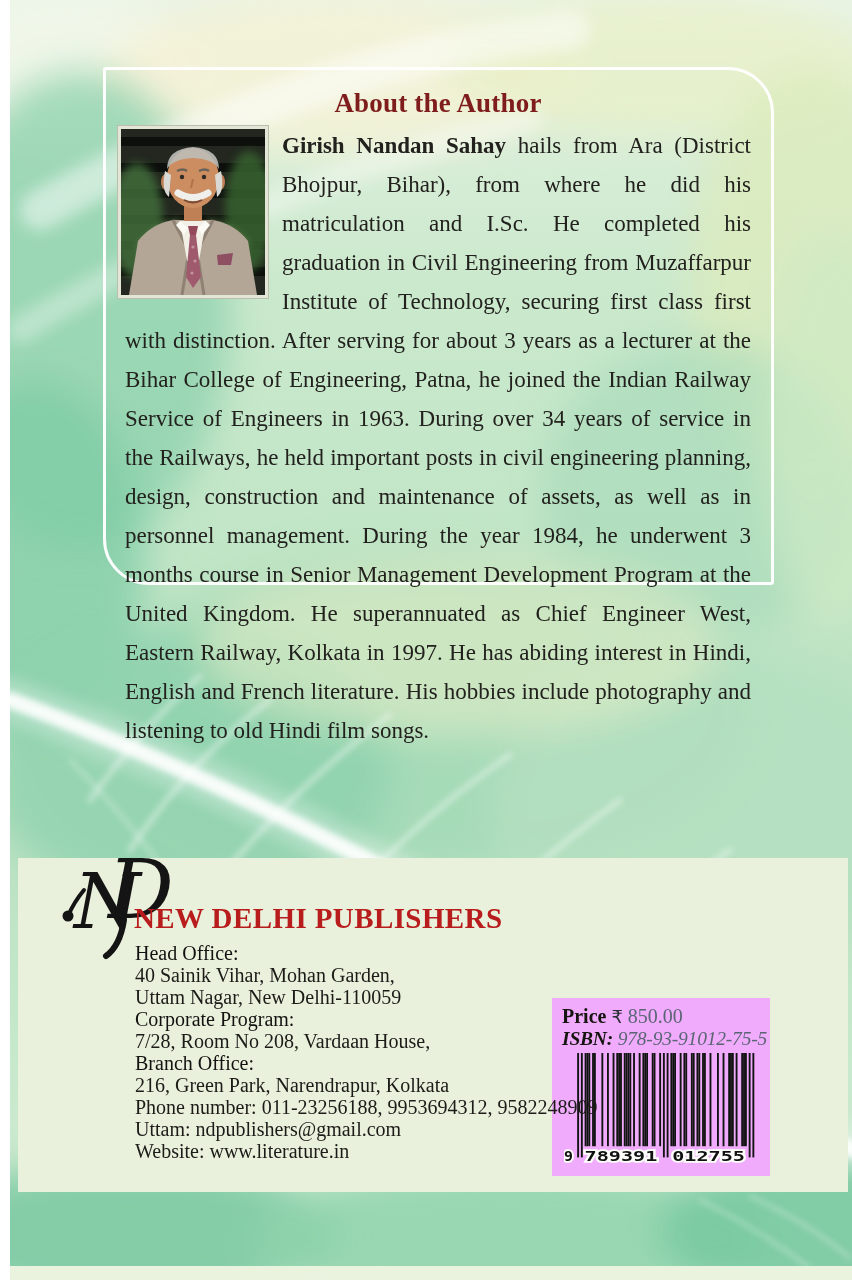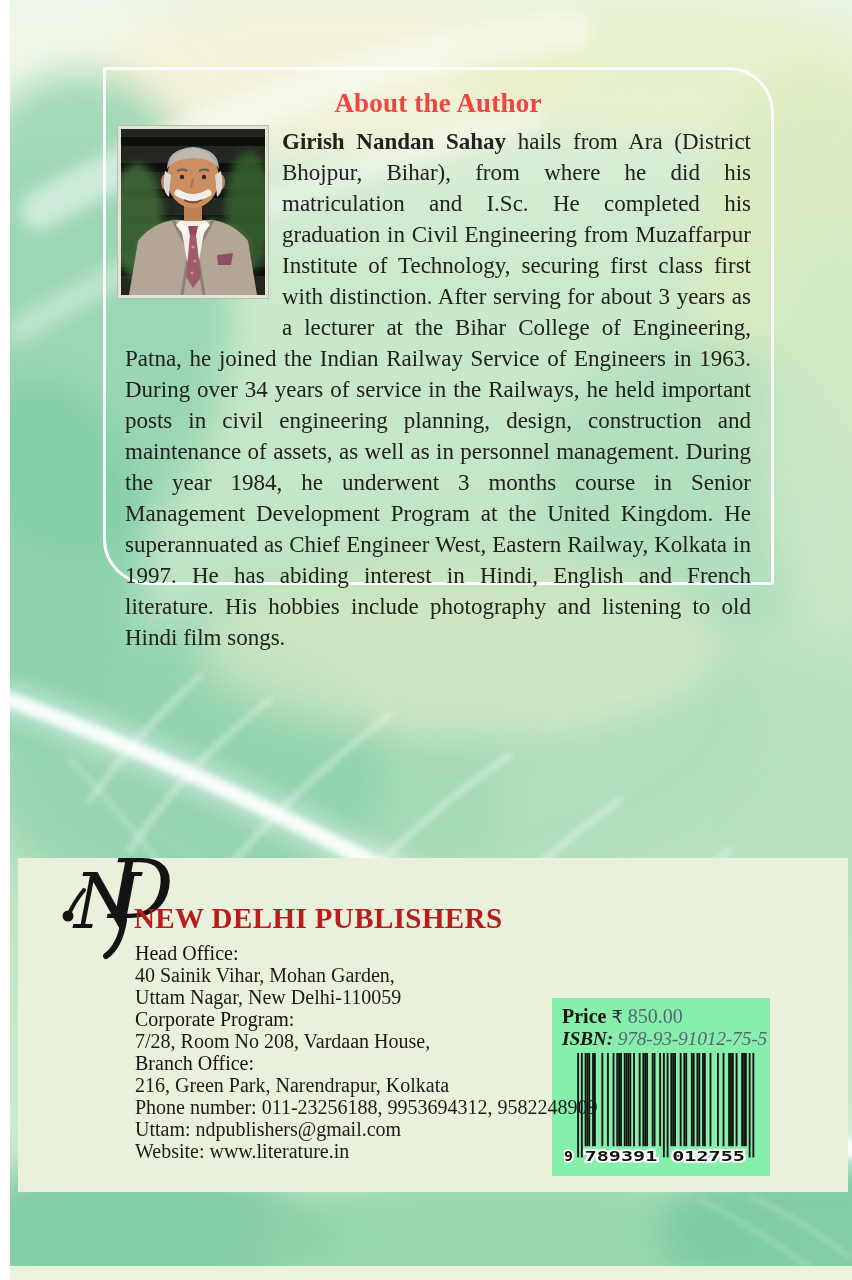"About the Author" .about-heading { color: #ef4444 -> #7f1d1d }
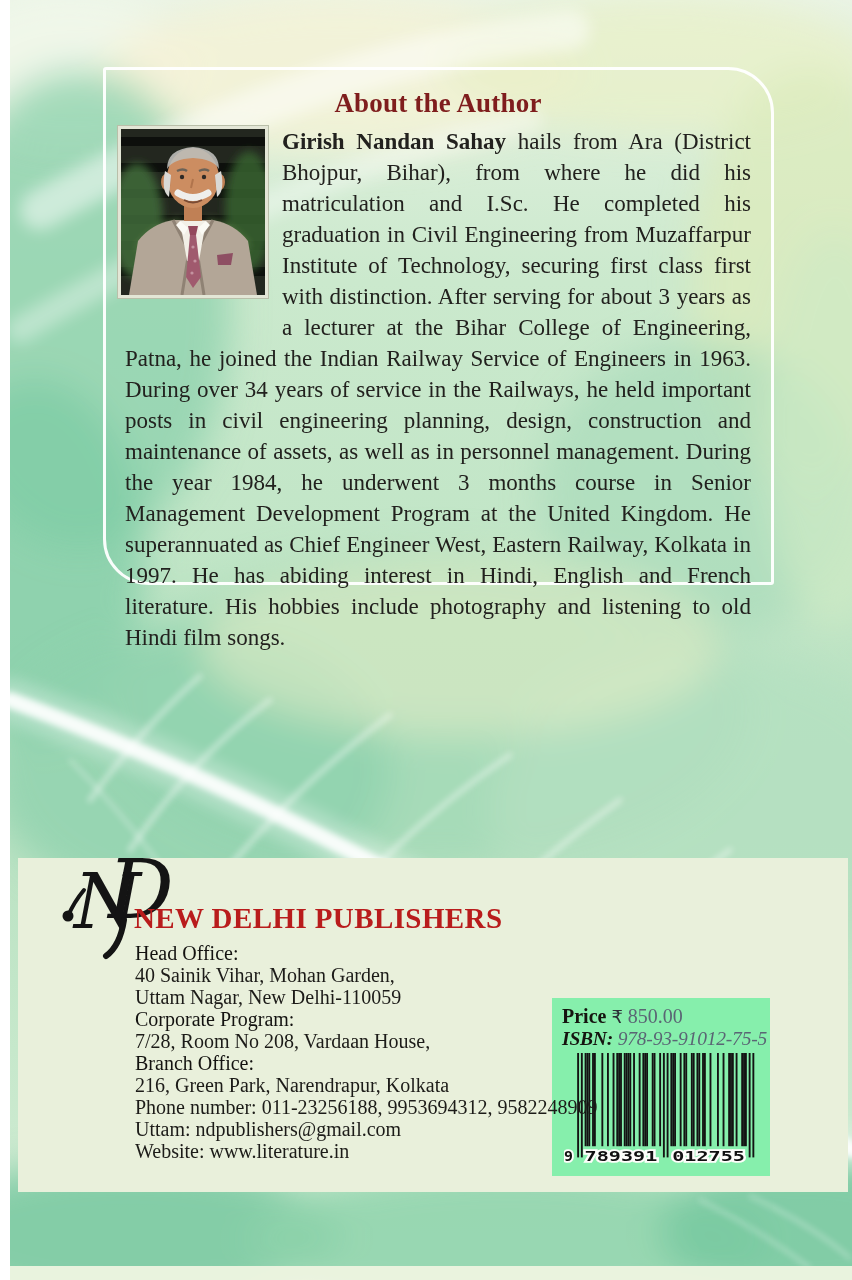"Girish Nandan Sahay hails from" .bio { line-height: 31px -> 39px }
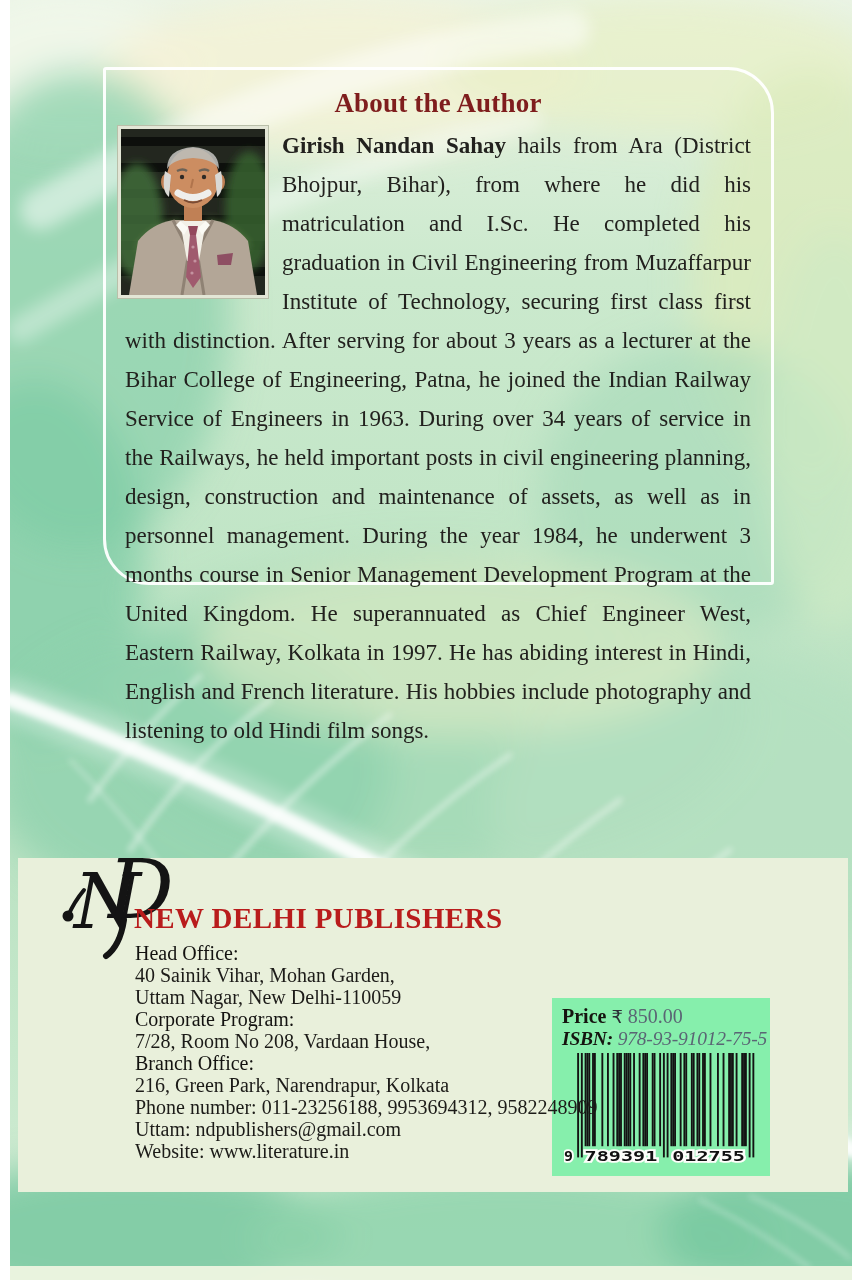"Price ₹ 850.00" .price-box { background: #86efac -> #f0abfc }
